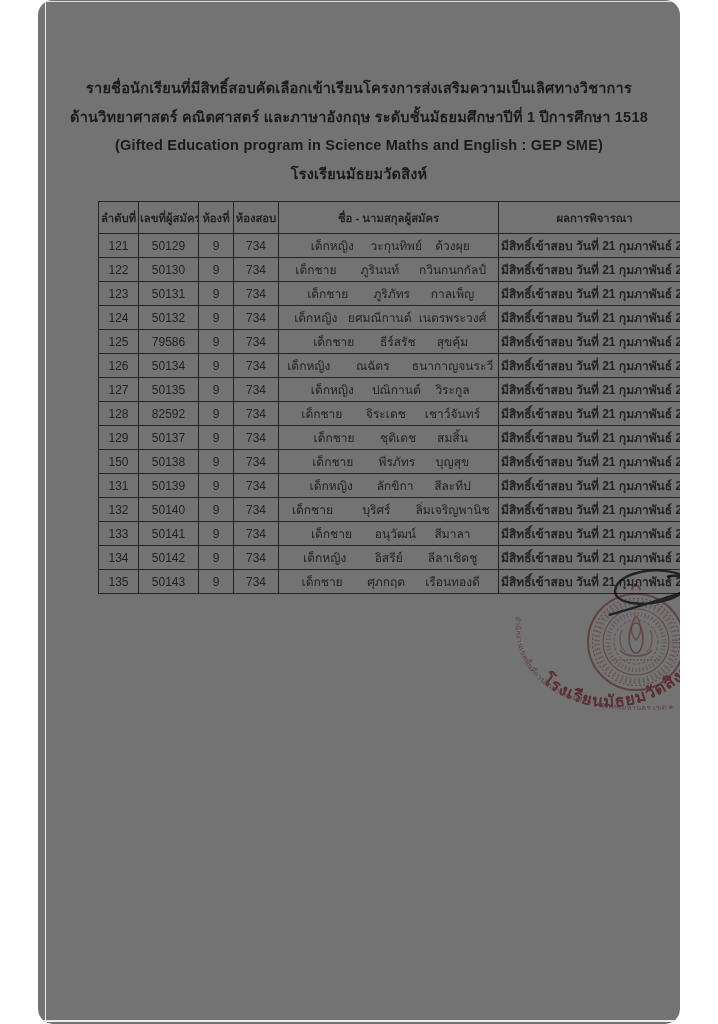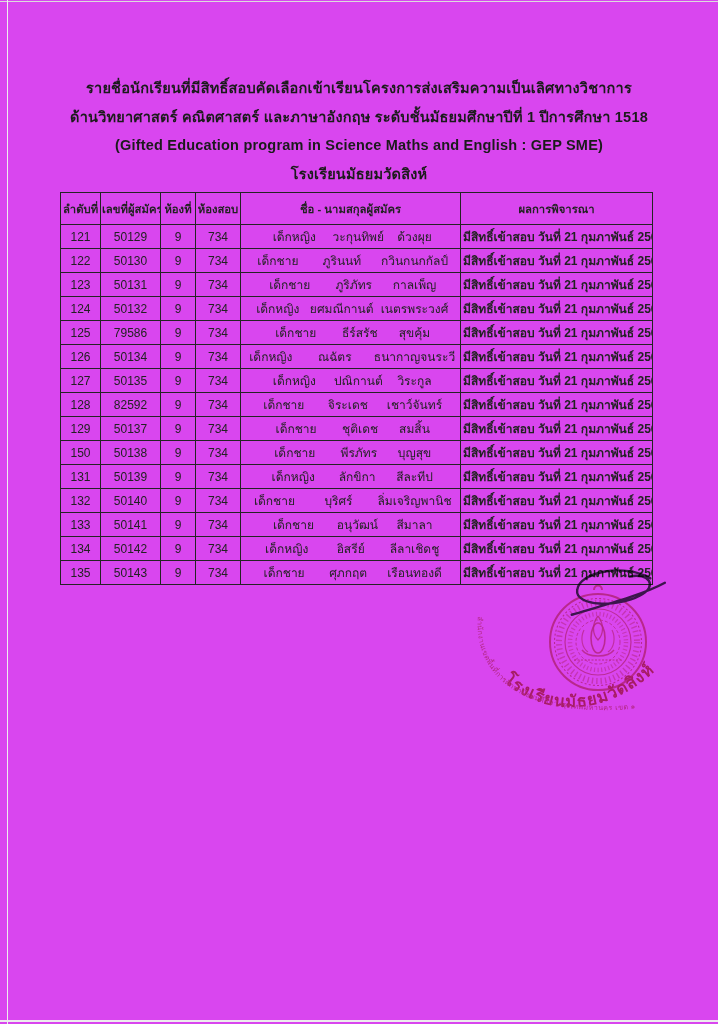"รายชื่อนักเรียนที่มีสิทธิ์สอบคัดเลือกเข้" .page { background: #d946ef -> #737373; border-radius: none -> 15px; width: 718px -> 642px }
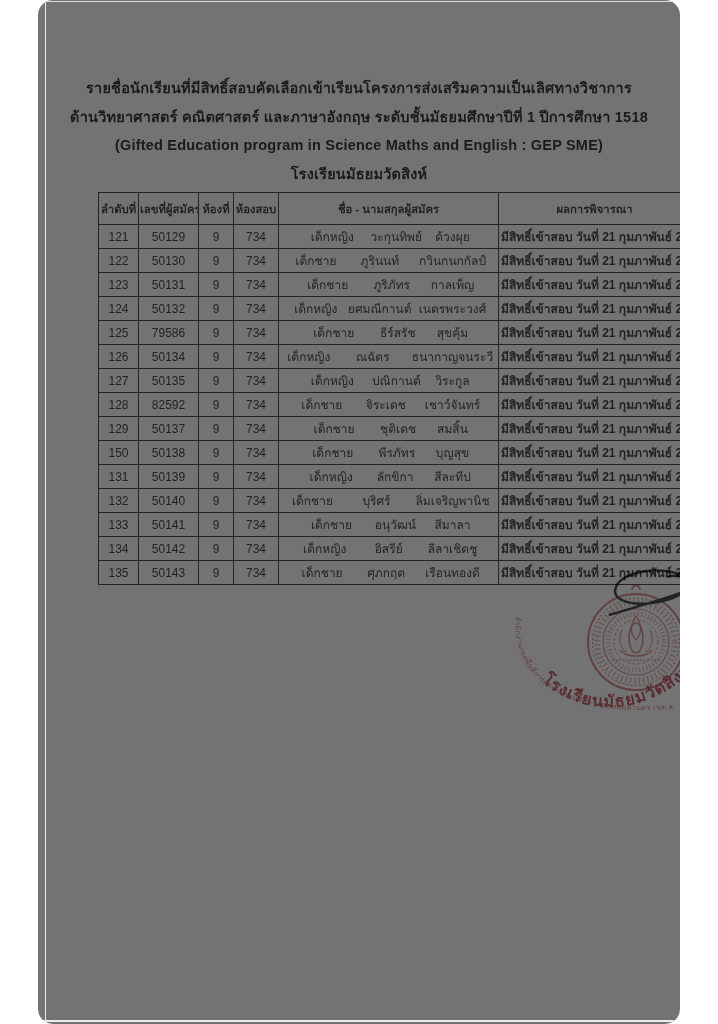"ลำดับที่" table.roster { top: 192px -> 201px }
